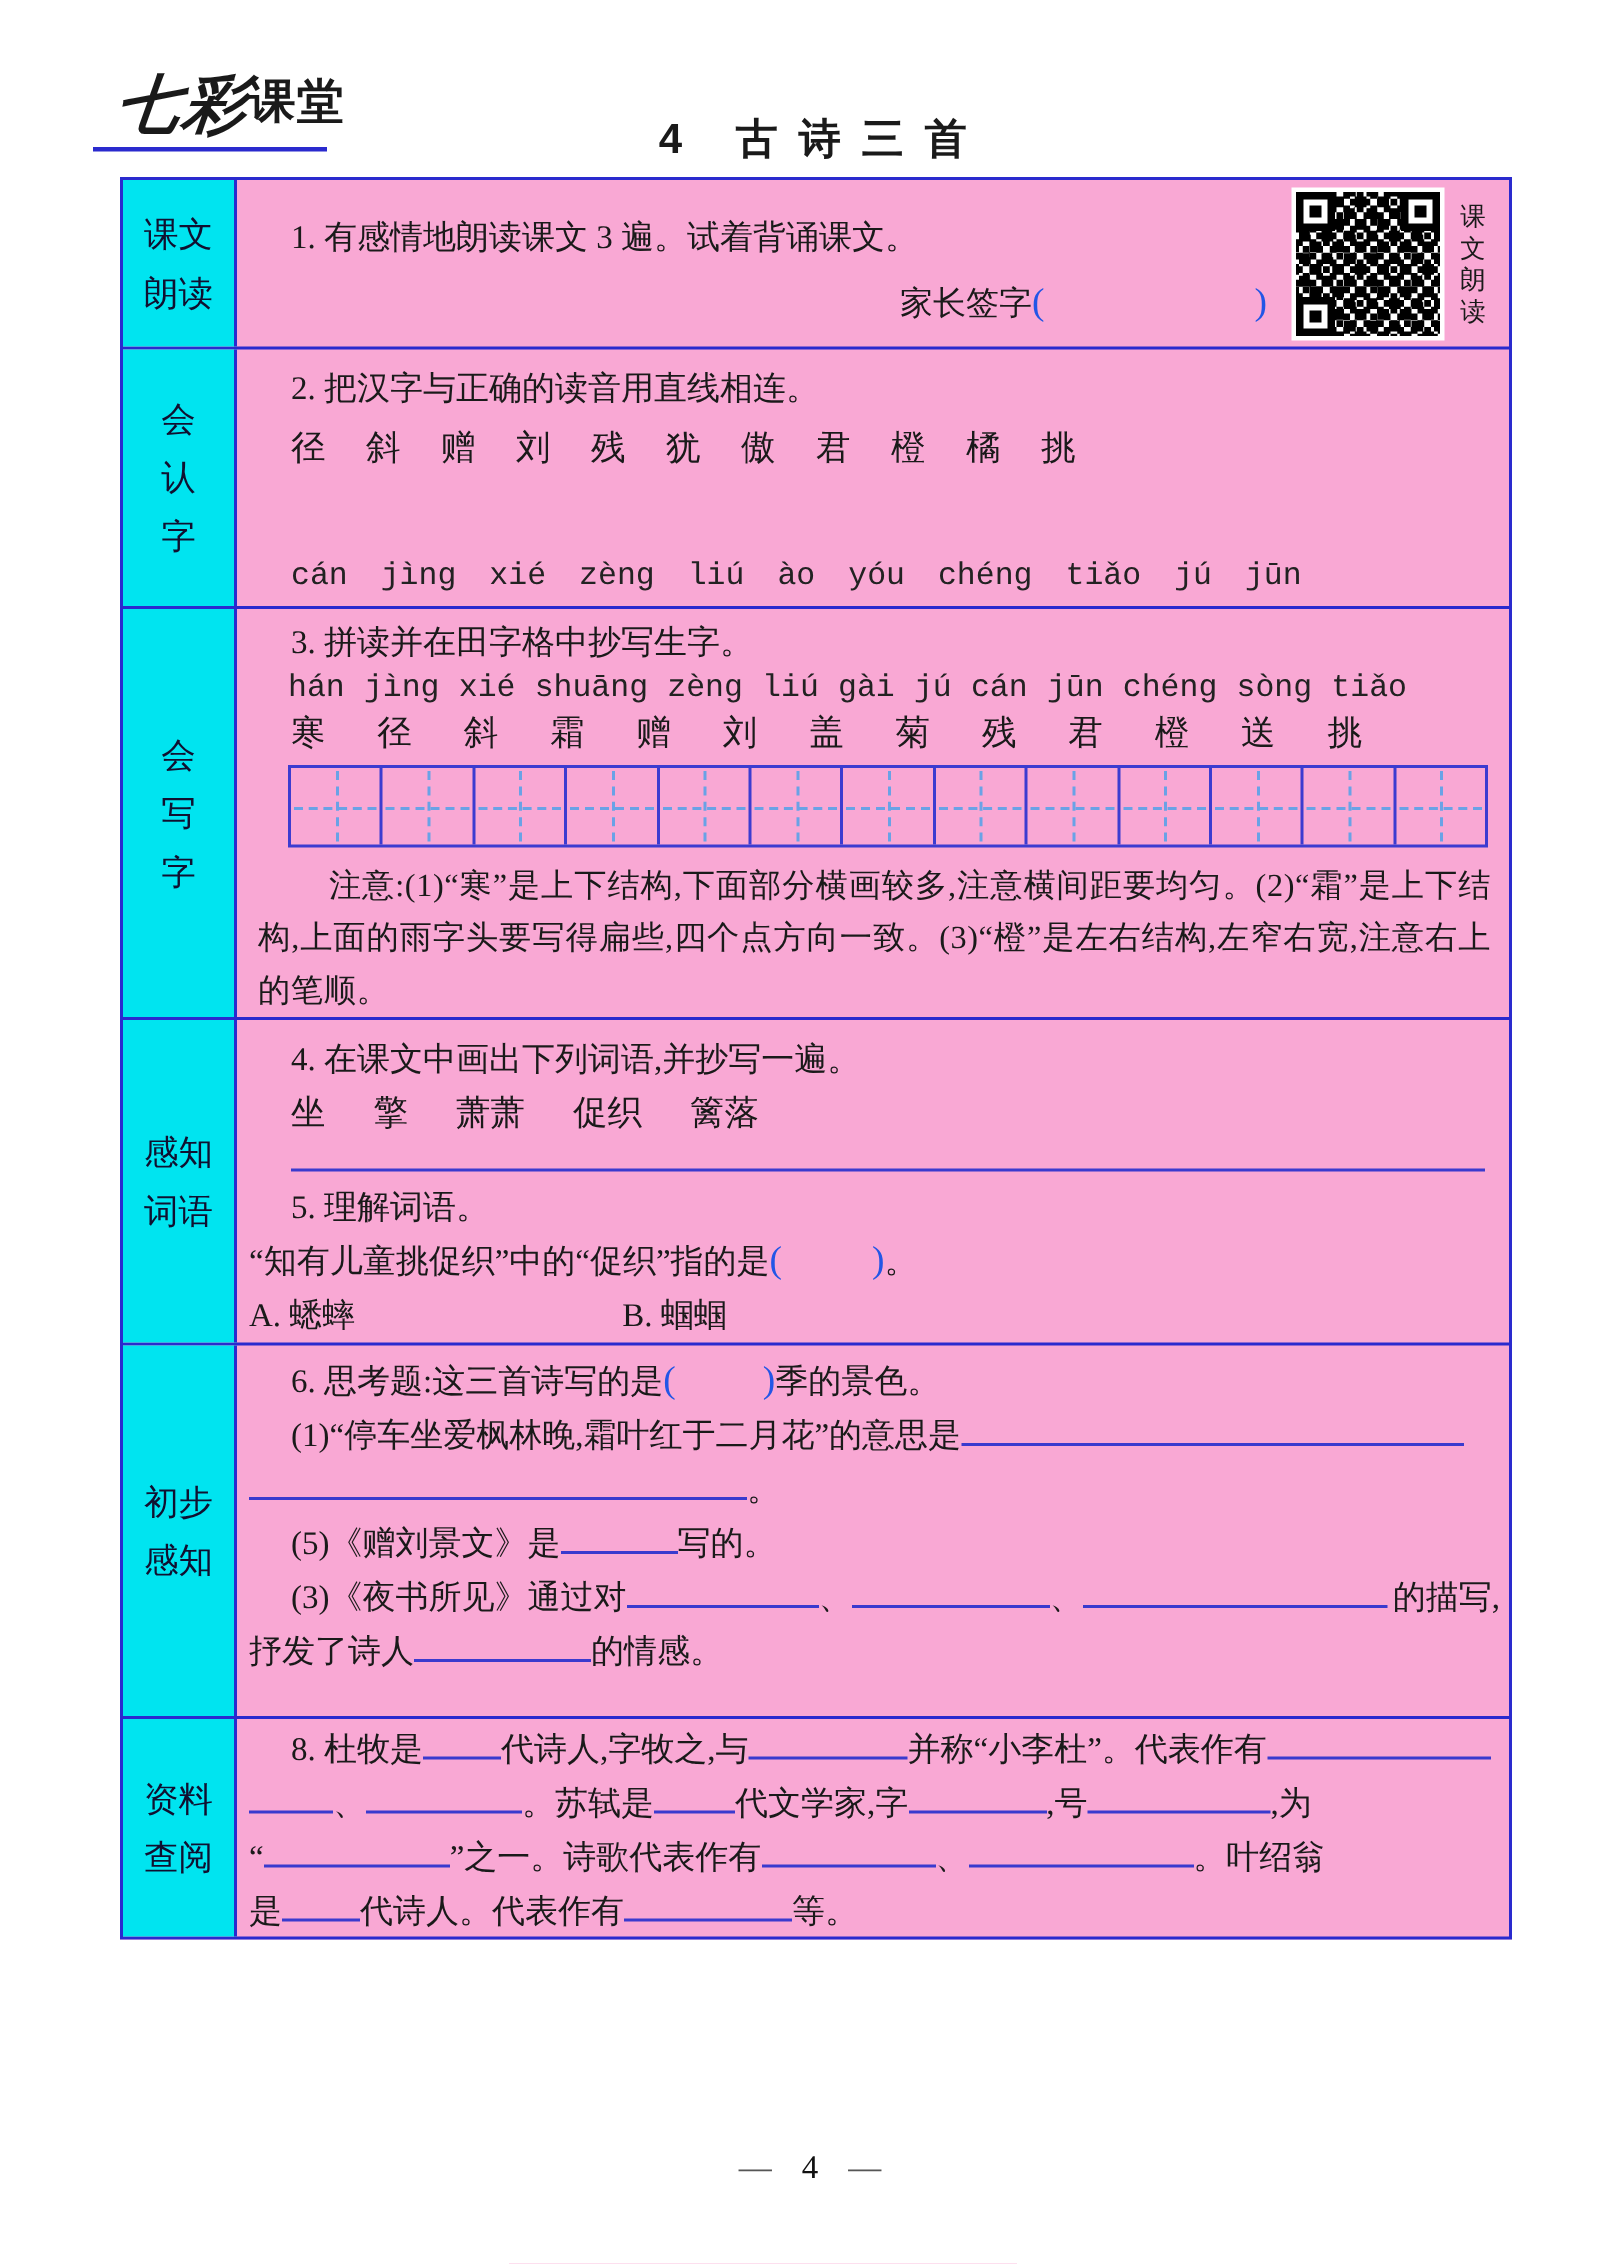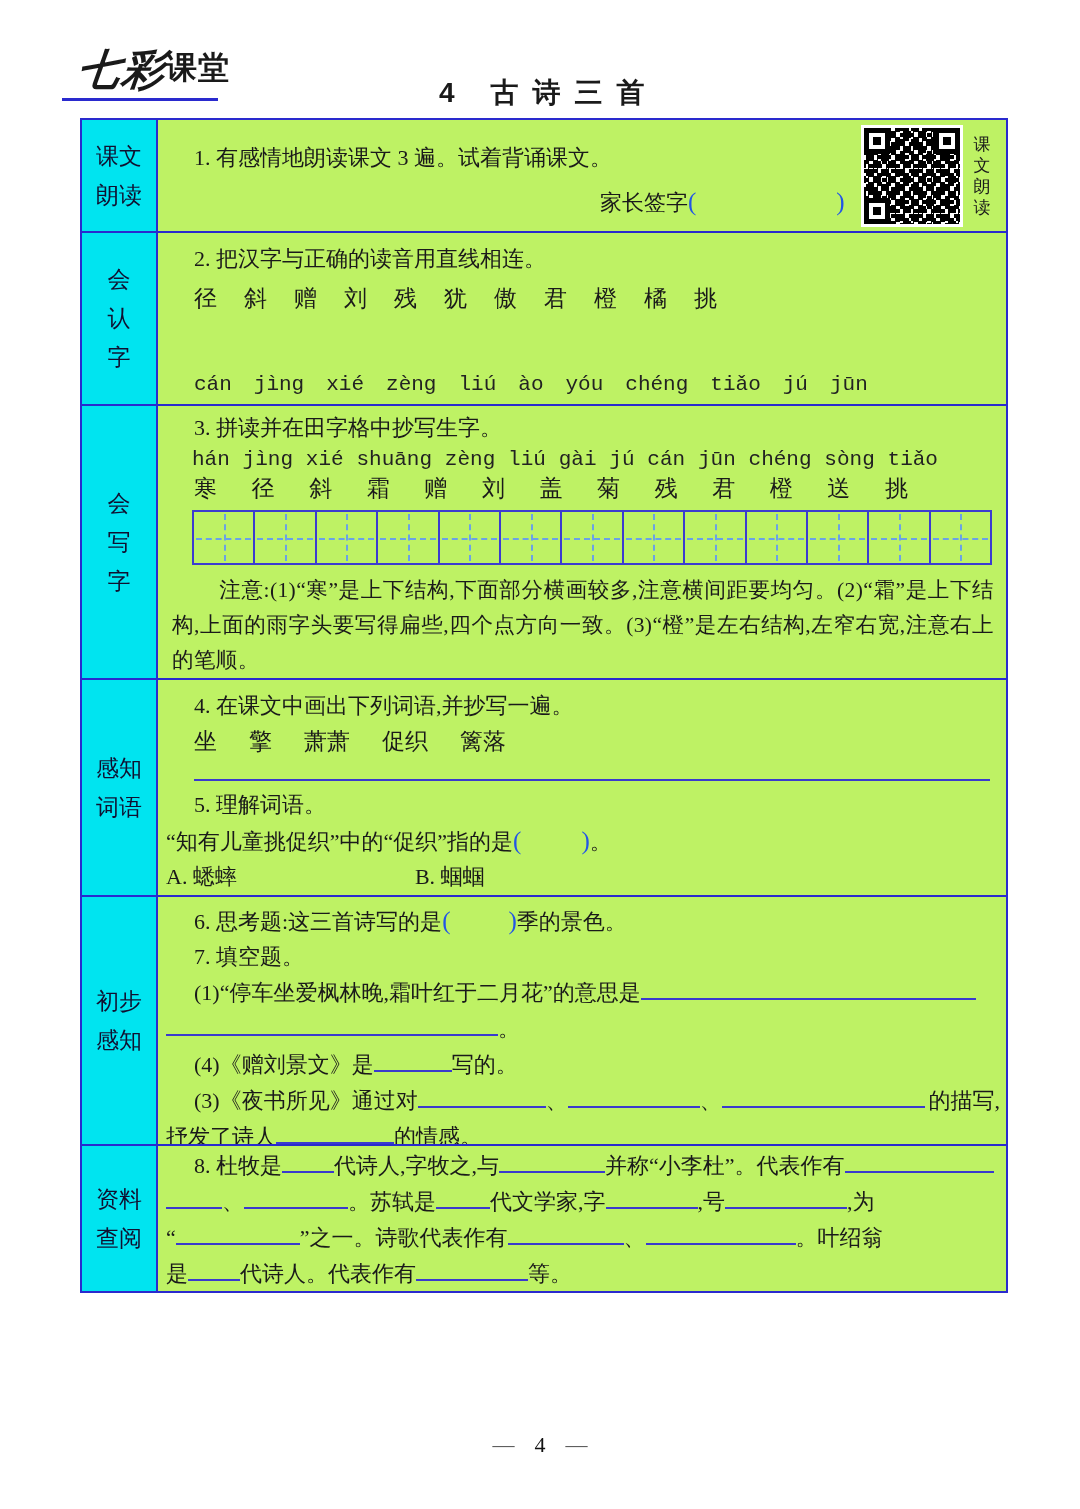"课文" .sheet { background: #bef264 -> #f9a8d4 }
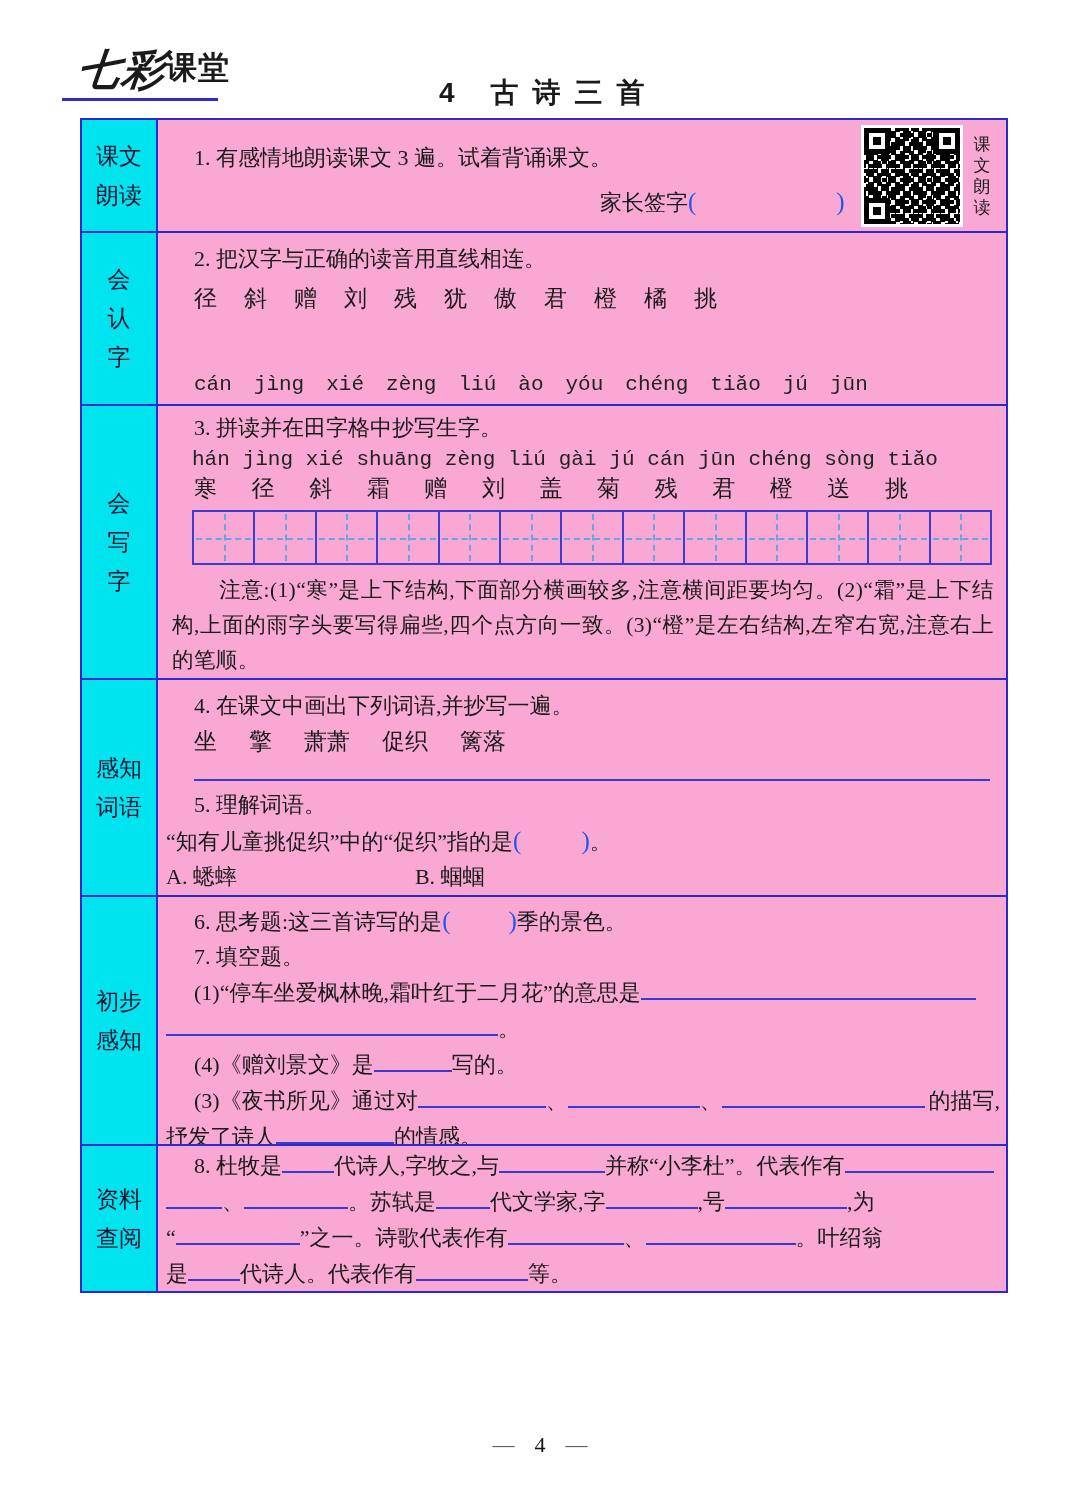"7. 填空题。" div.line { html: <div>7. 填空题。</div> -> none }
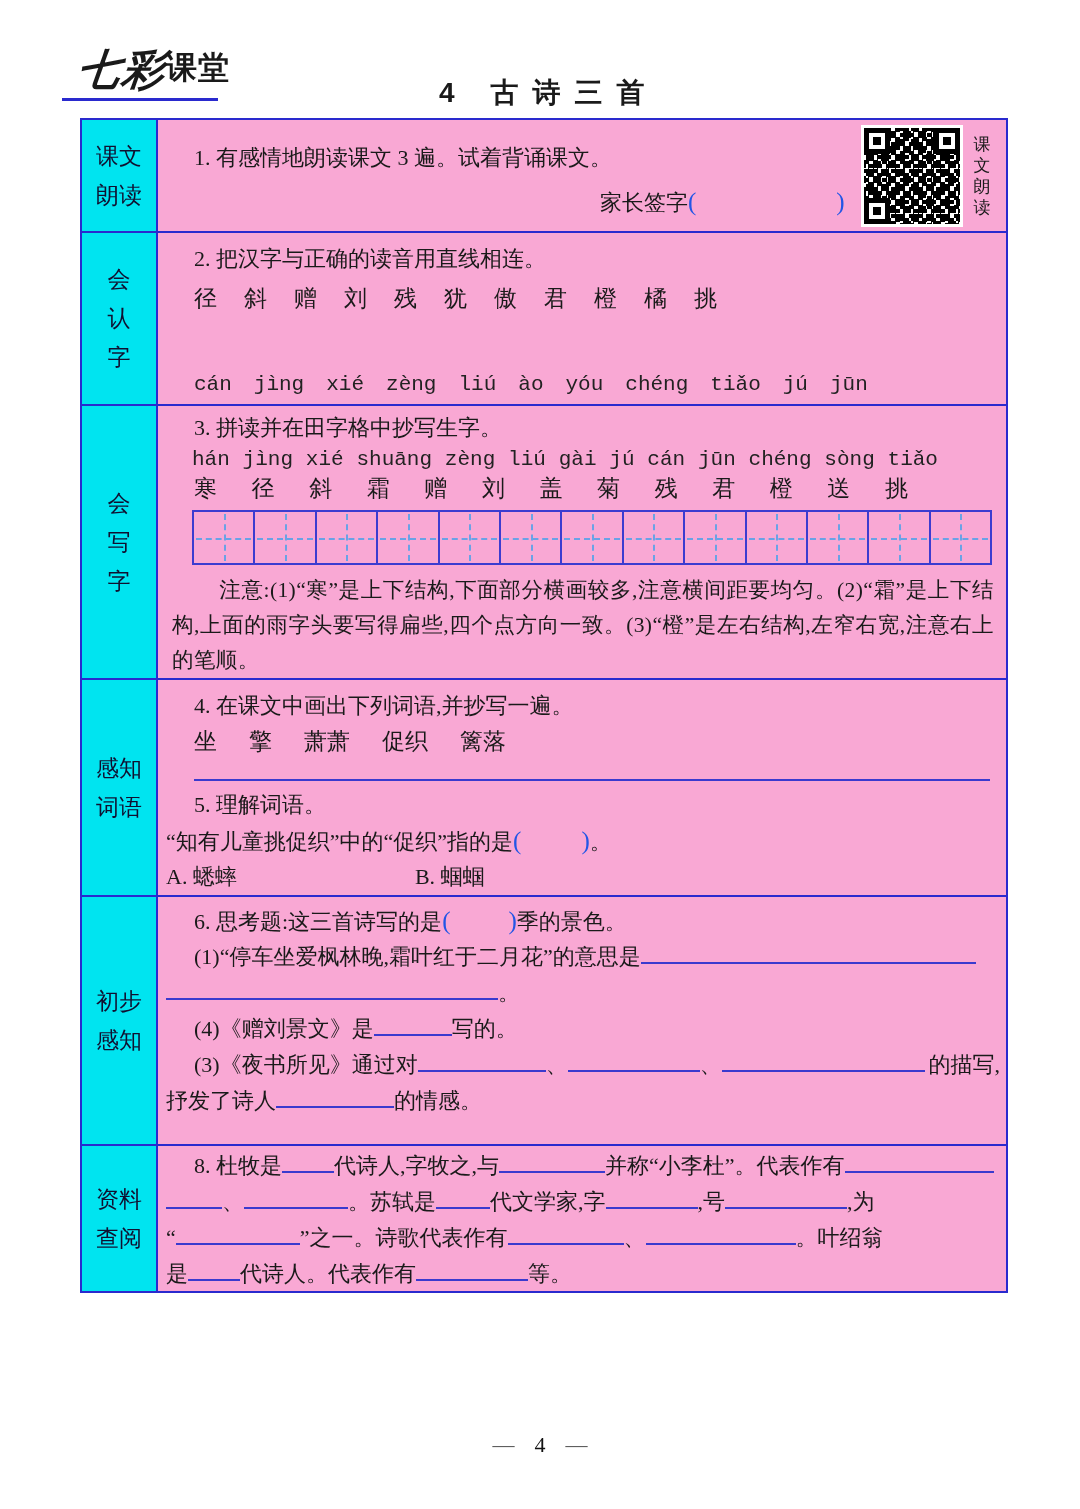"(4)《赠刘景文》是" span { text: 4 -> 5 }
